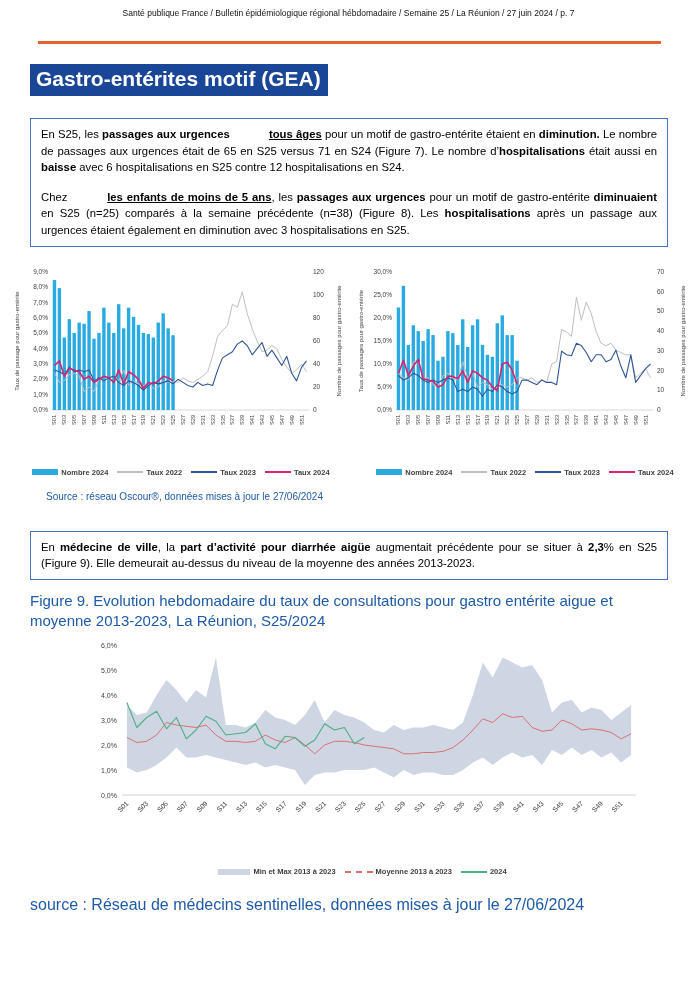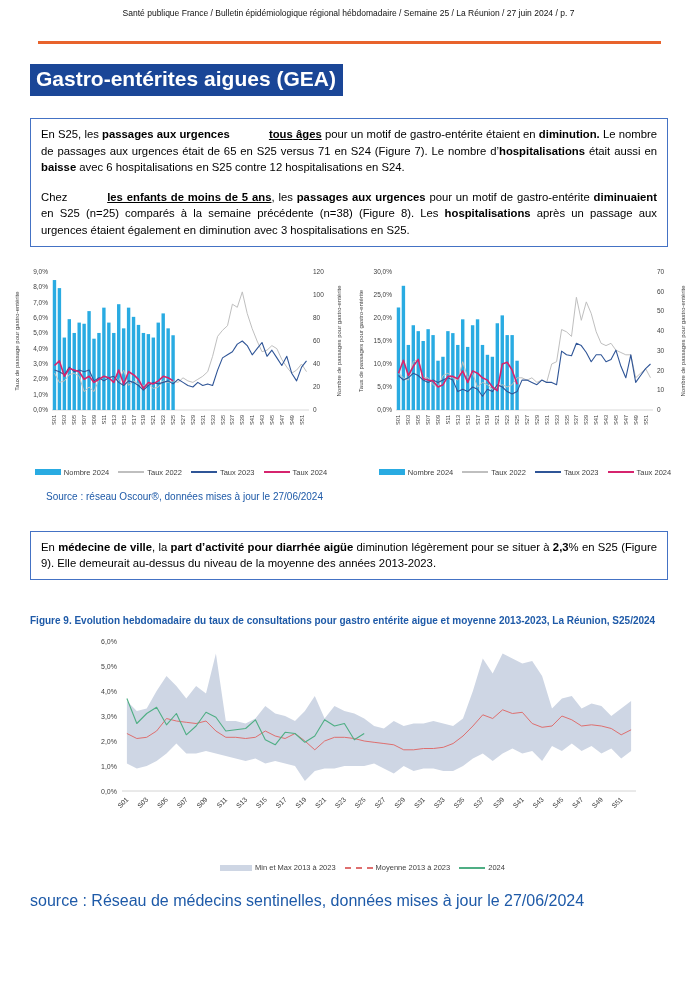"Gastro-entérites aigues (GEA)" div.section-title { text: aigues -> motif }
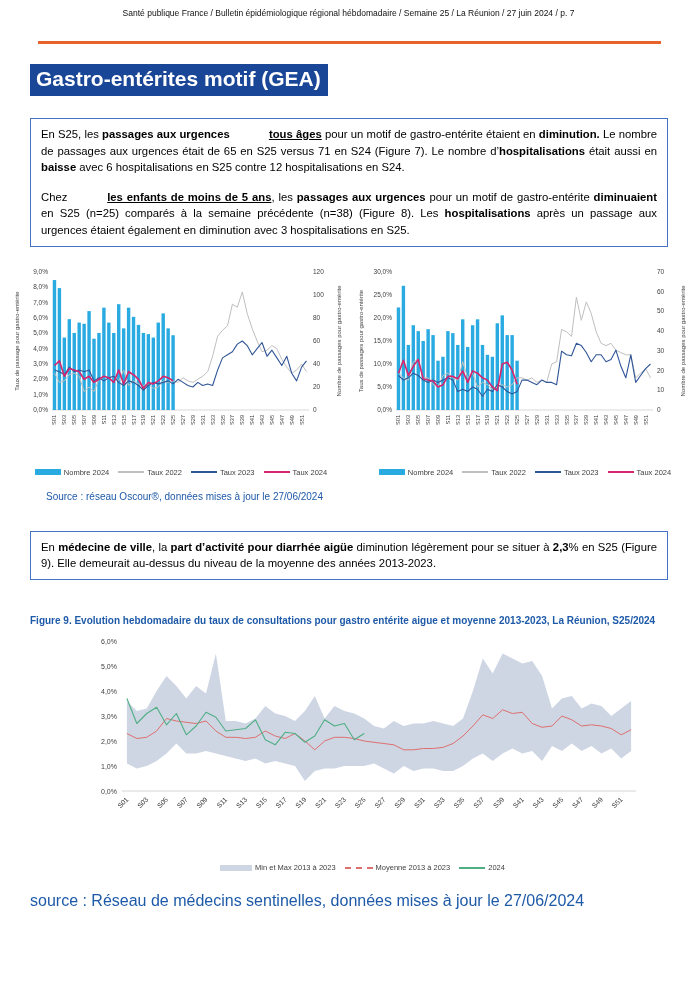"Nombre 2024" .legend-row { font-weight: none -> bold }
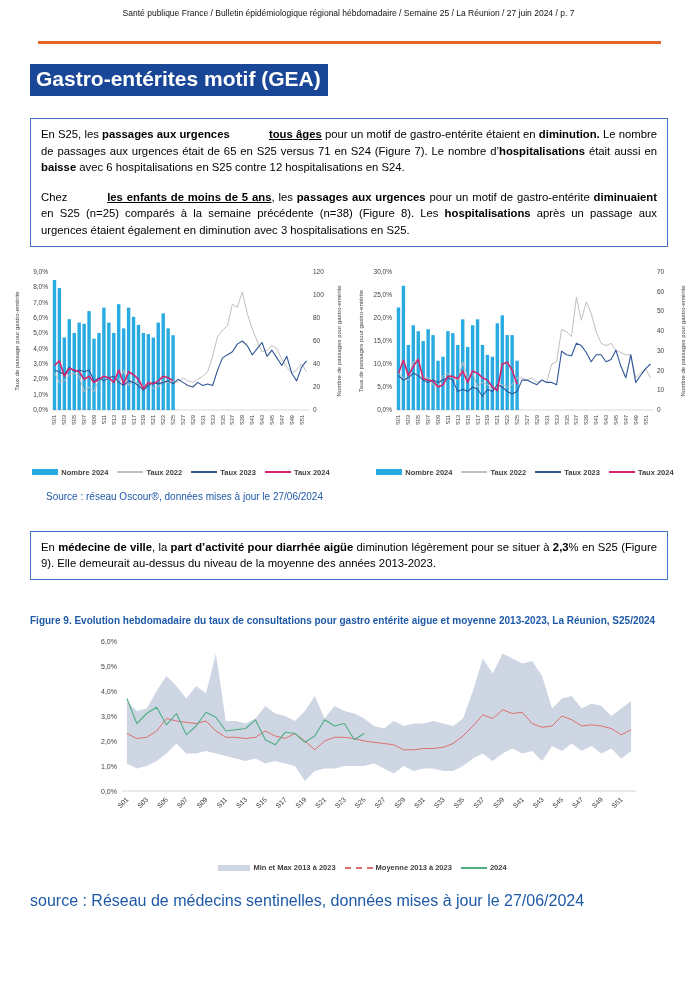"diminution légèrement pour se situer" span { text: diminution légèrement -> augmentait précédente }
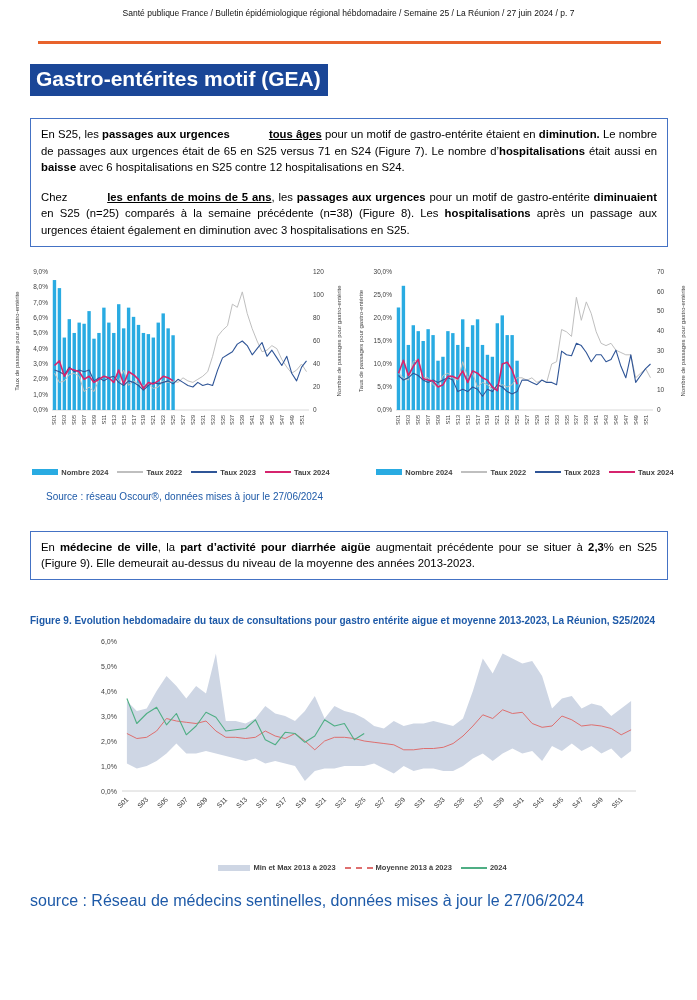"Figure 9. Evolution hebdomadaire du" .fig9-title { font-size: 10px -> 15px; font-weight: bold -> normal; margin: 34px 29px 0 30px -> 11px 29px 0 30px }
